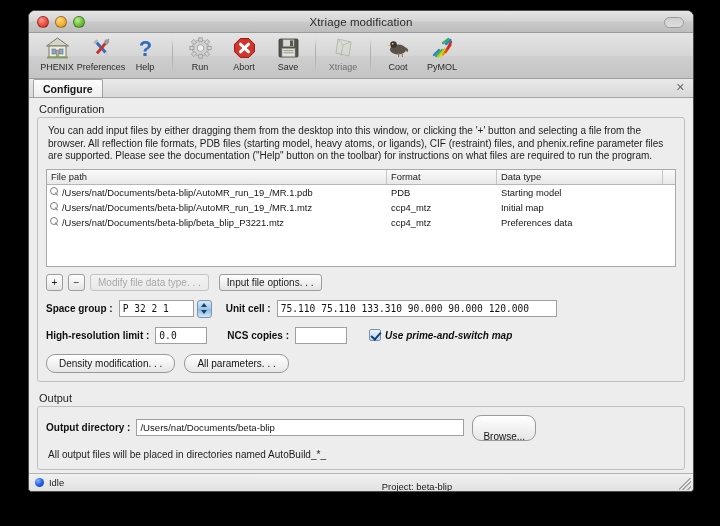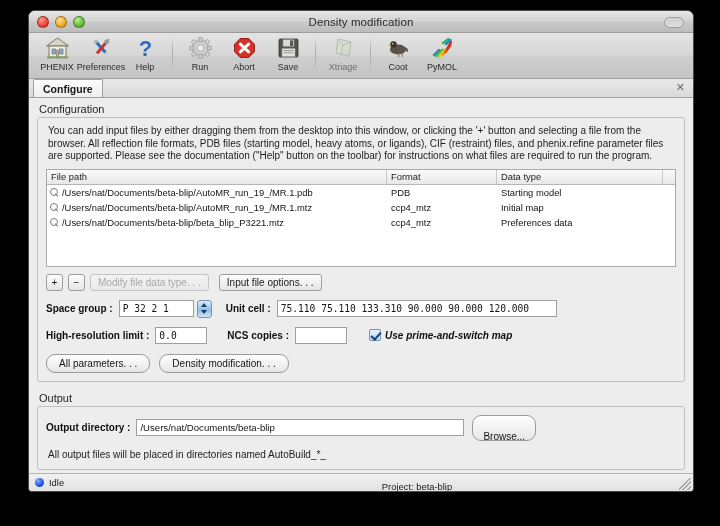"Density modification" div { text: Density -> Xtriage }
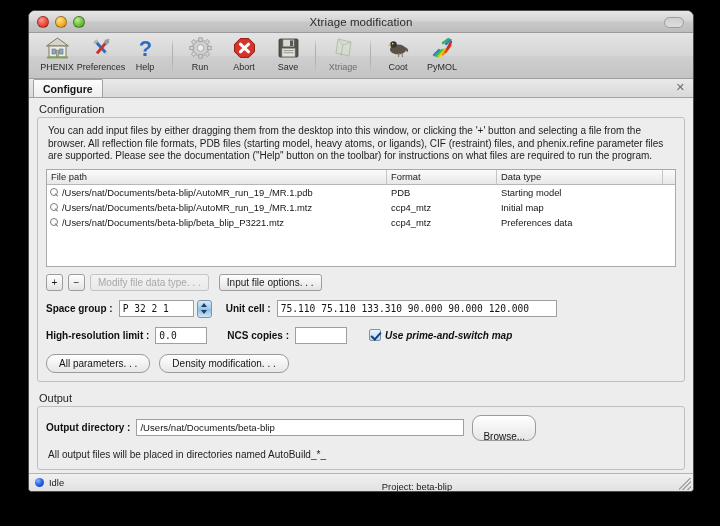"/Users/nat/Documents/beta-blip/AutoMR_ru" .filerow .col-path { align-items: center -> flex-start }
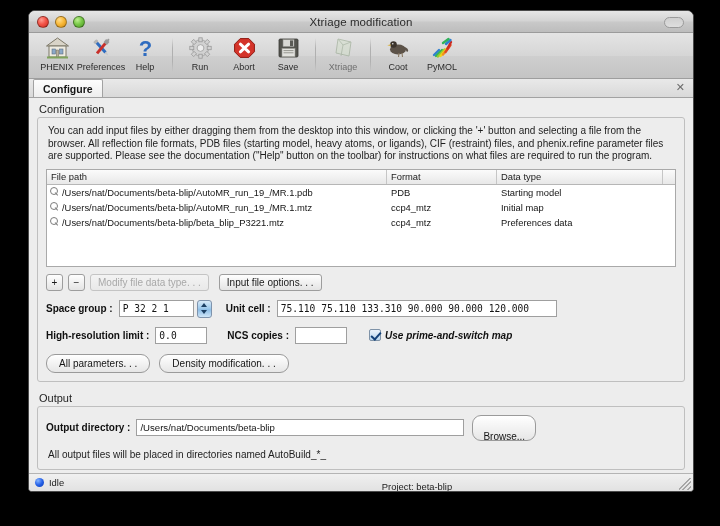"All parameters. . ." div.rndbtn { order: before "Density modification. . ." -> after "Density modification. . ." }
